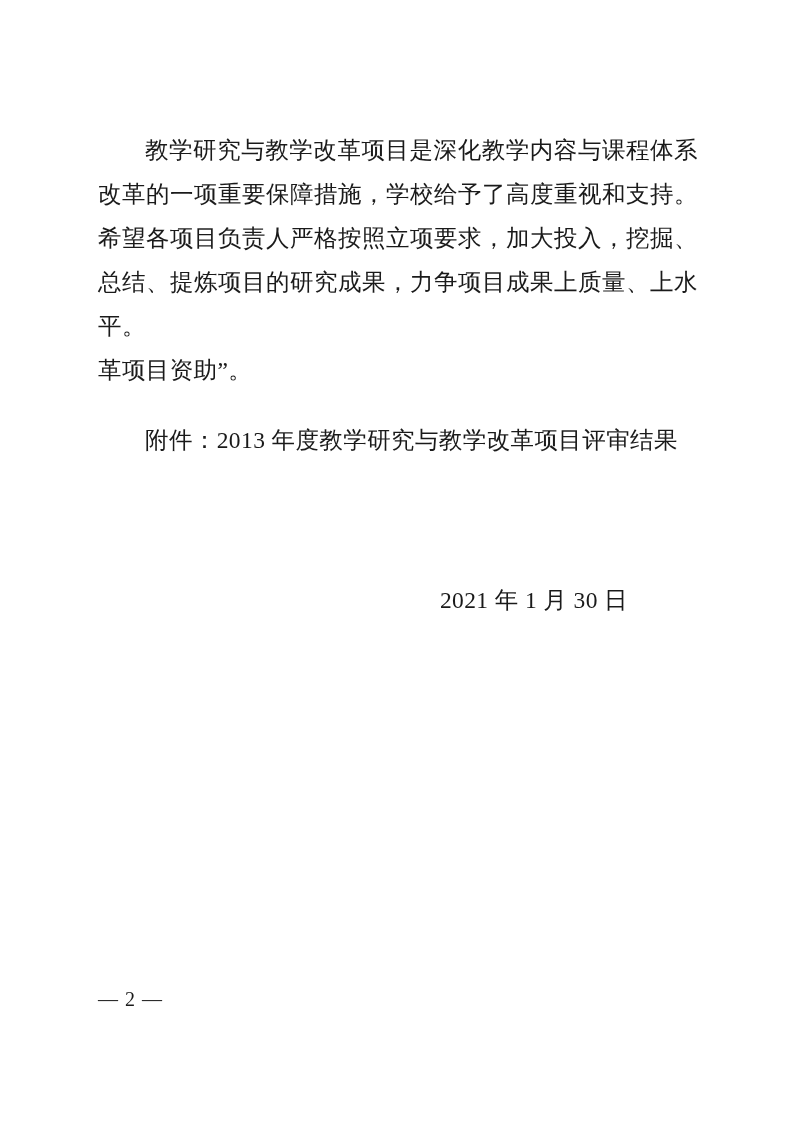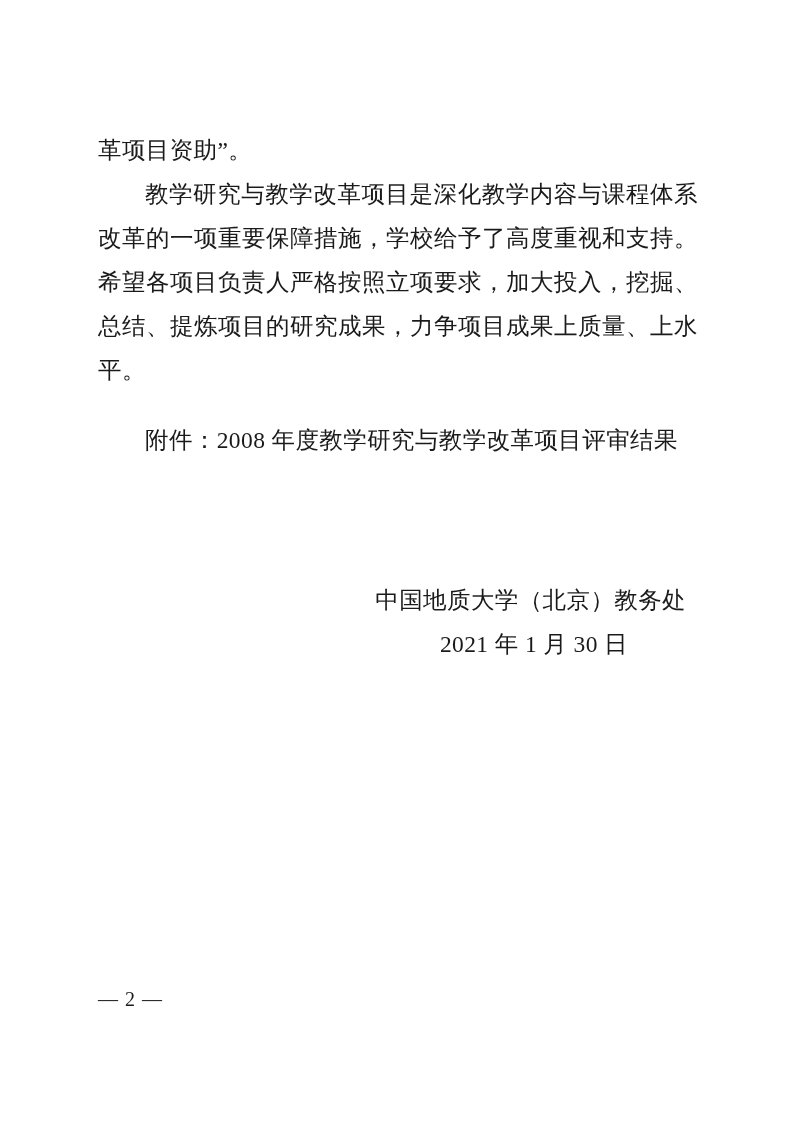"革项目资助”。" p.para { order: before "教学研究与教学改革项目是深化教学内容与课程体系改革的一项重要保障措施，学校给予了" -> after "教学研究与教学改革项目是深化教学内容与课程体系改革的一项重要保障措施，学校给予了" }
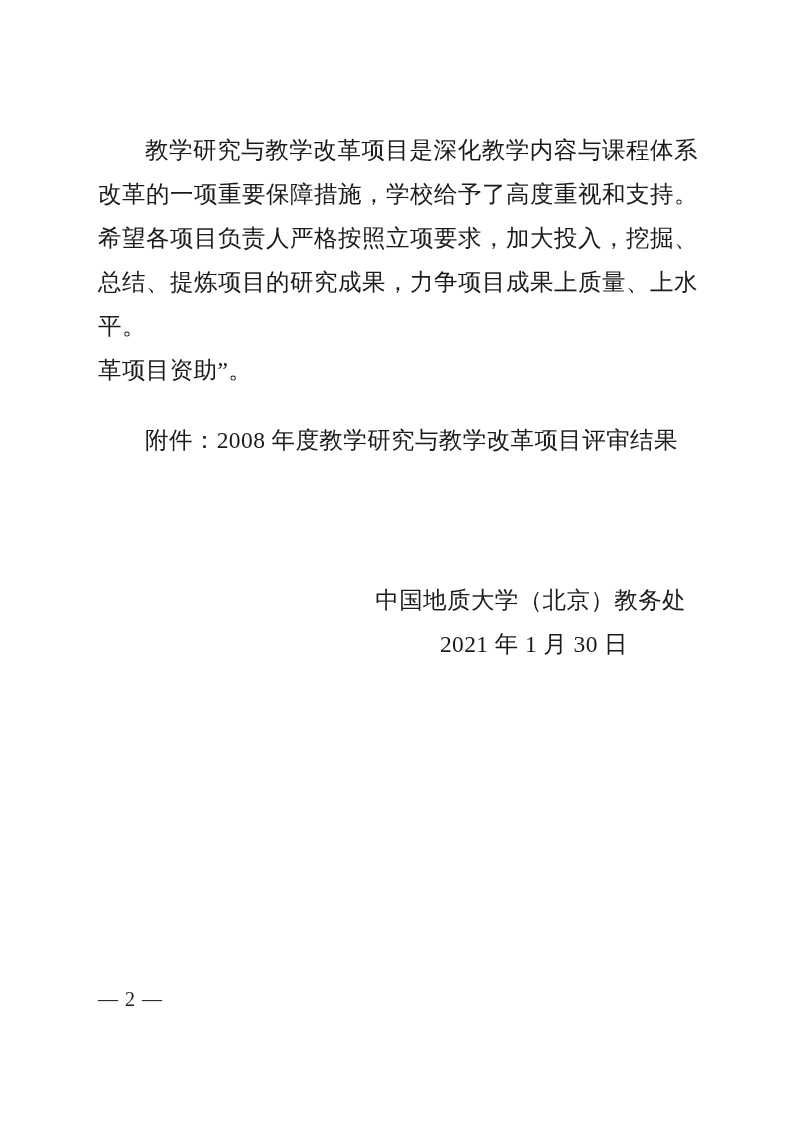"附件：2008 年度教学研究与教学改革项目评审结果" p.attachment { text: 2008 -> 2013 }
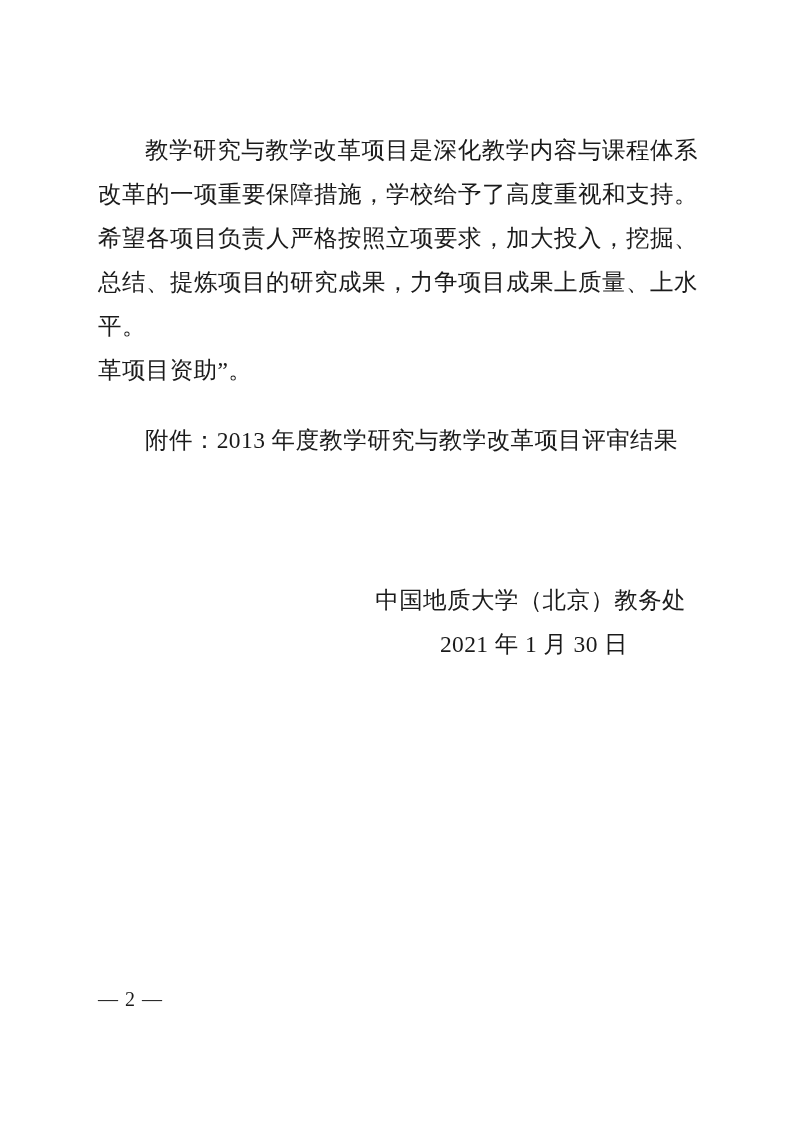"中国地质大学（北京）教务处" div.sig-line { html: <div>中国地质大学（北京）教务处</div> -> none }
